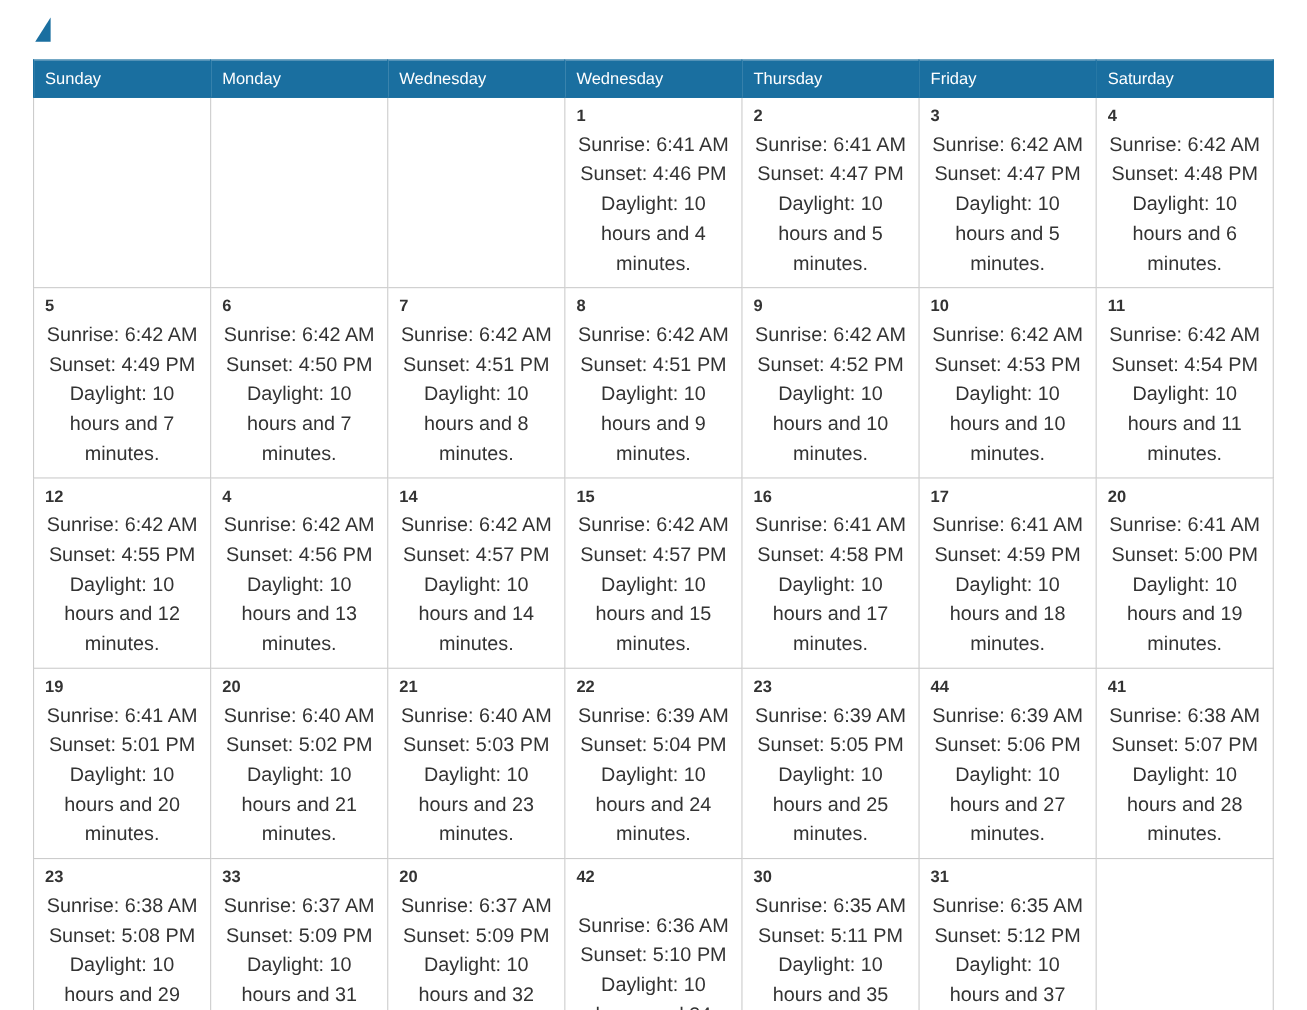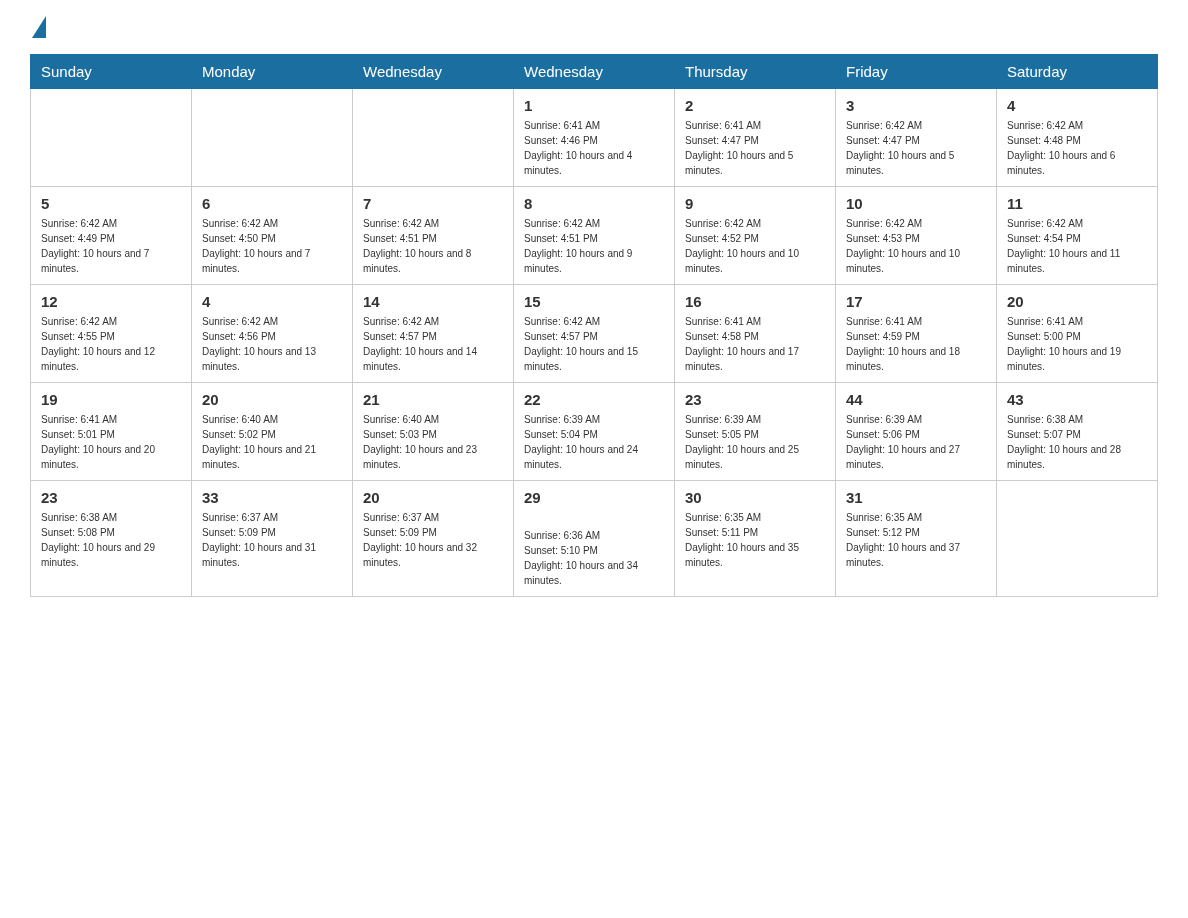"Sunrise: 6:41 AM" .day-info { font-size: 10px -> 18px; text-align: none -> center }
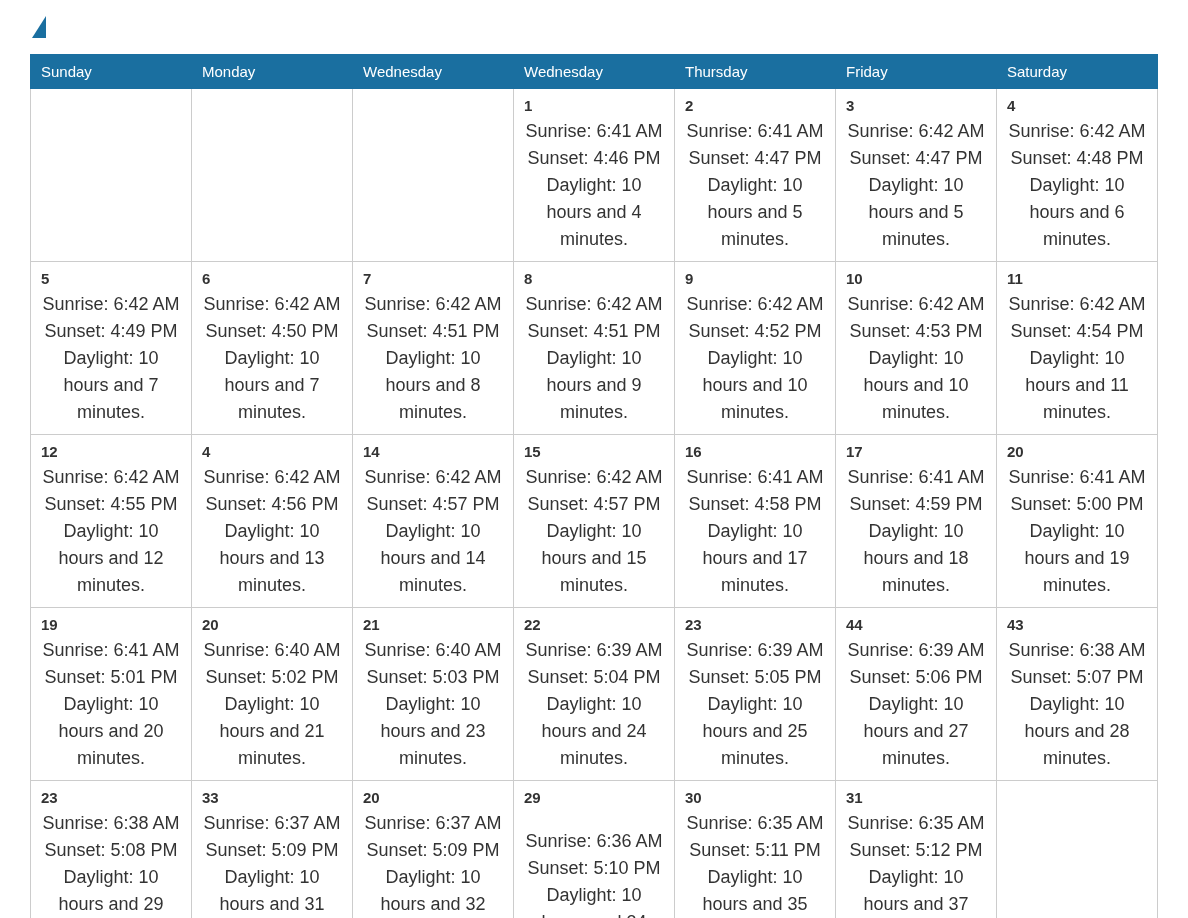"43" span.day-number { text: 43 -> 41 }
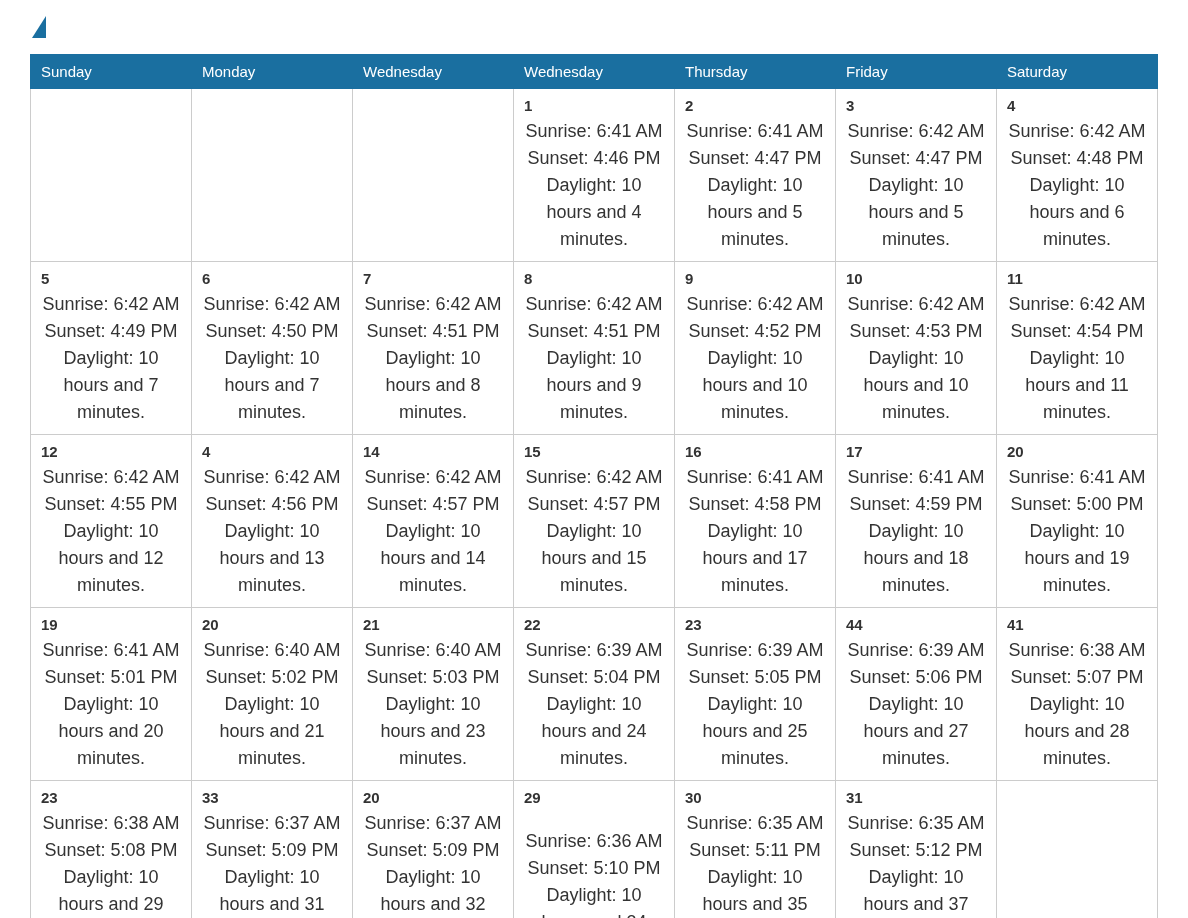"29" span.day-number { text: 29 -> 42 }
